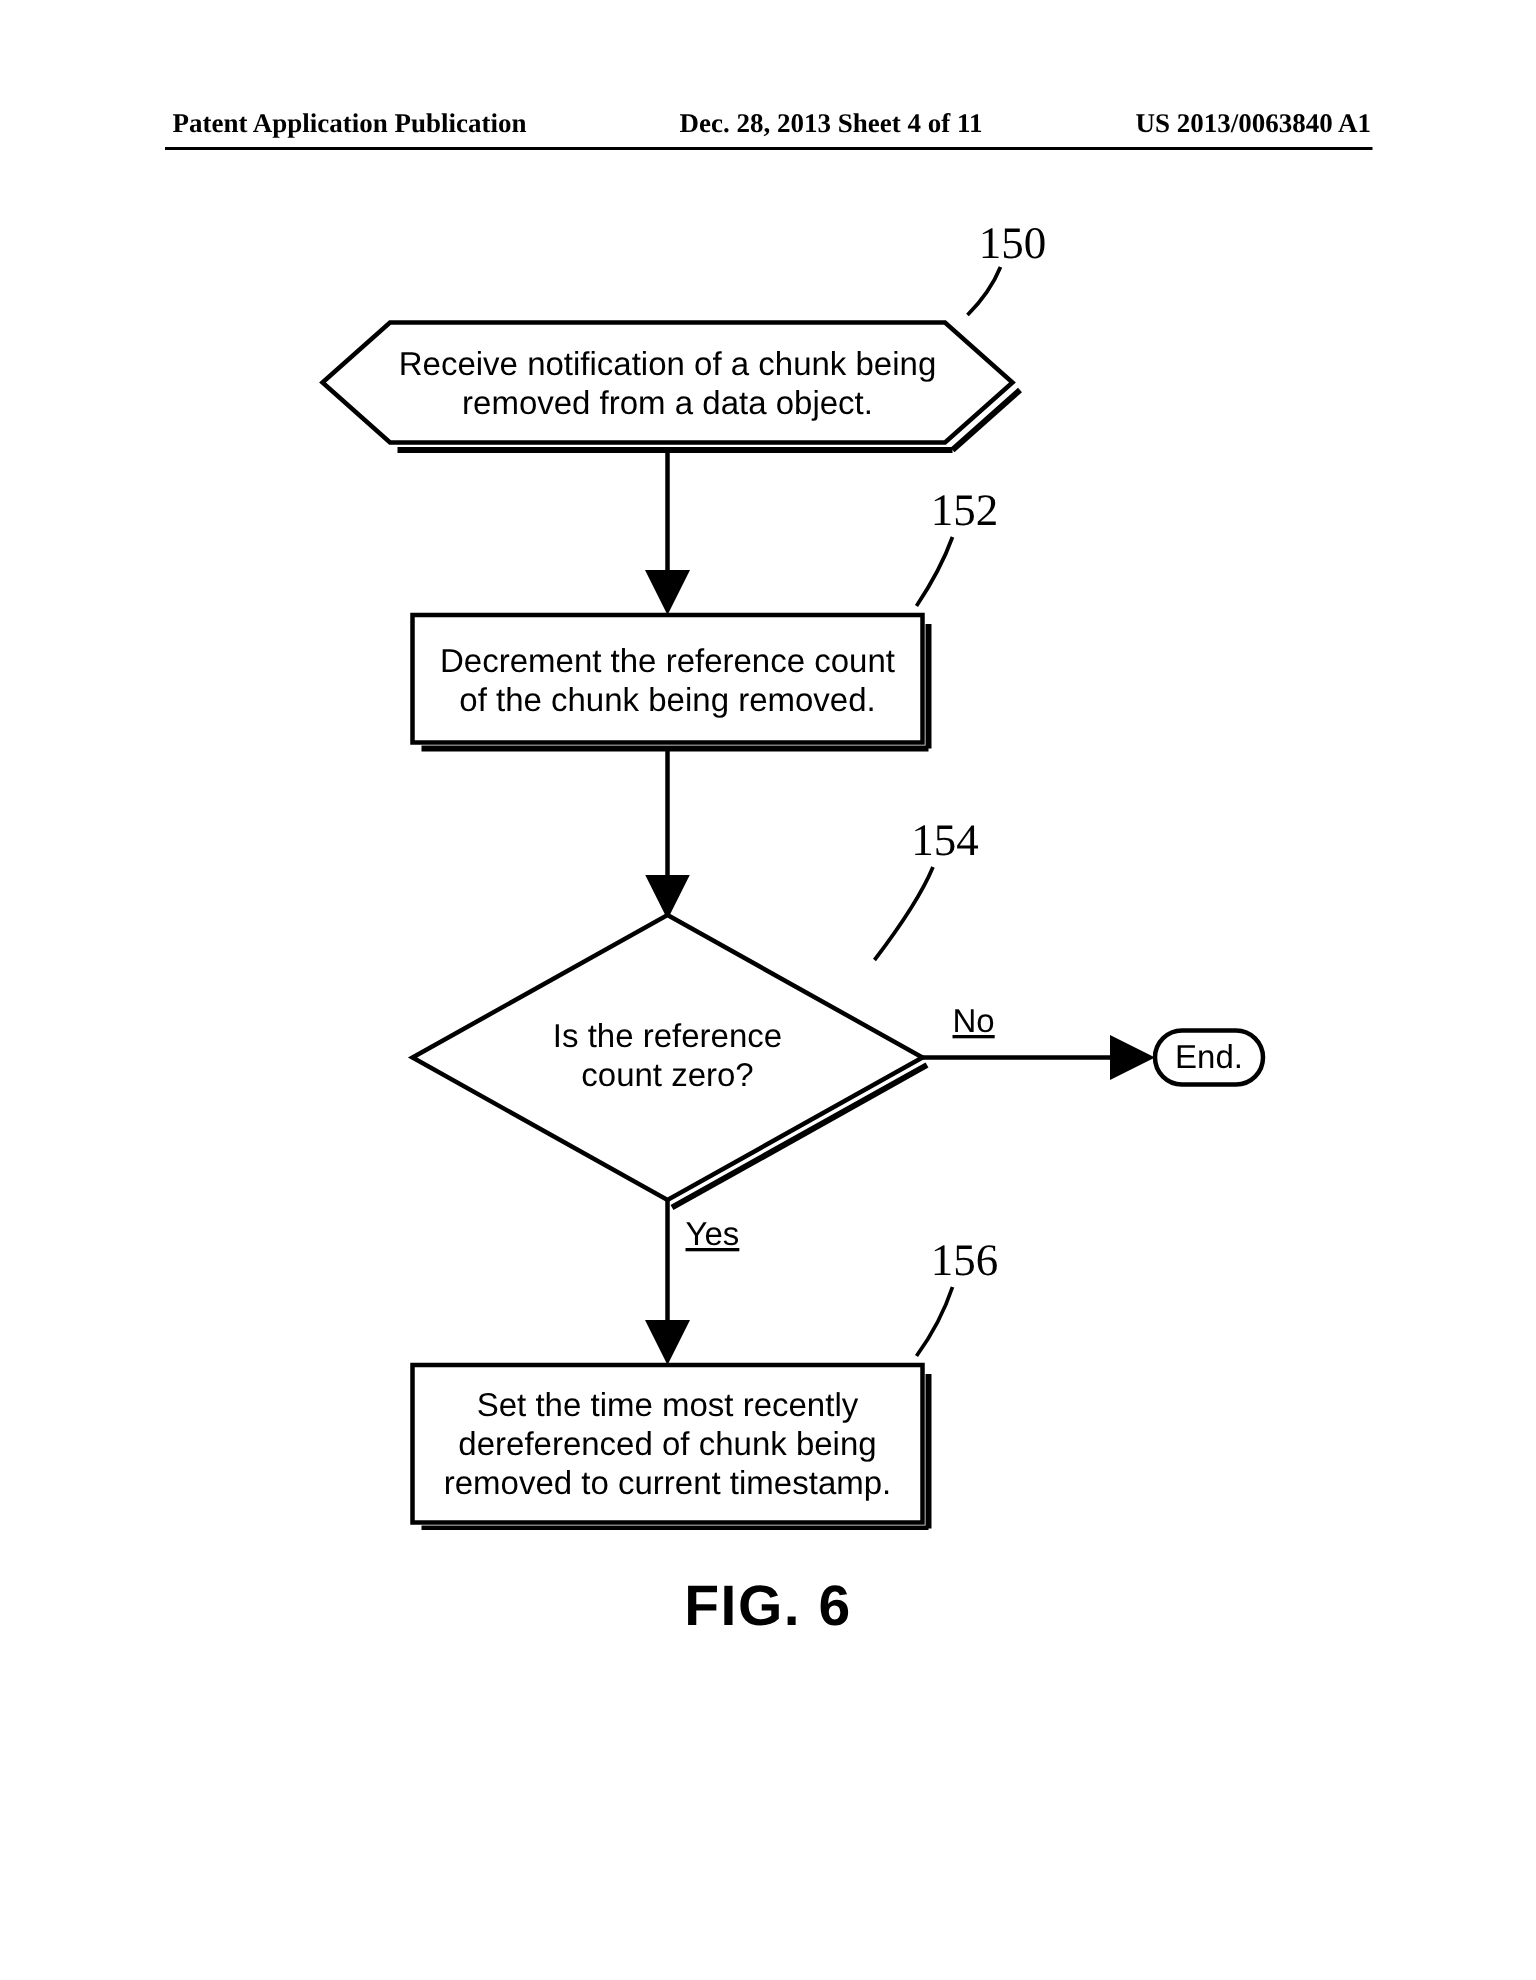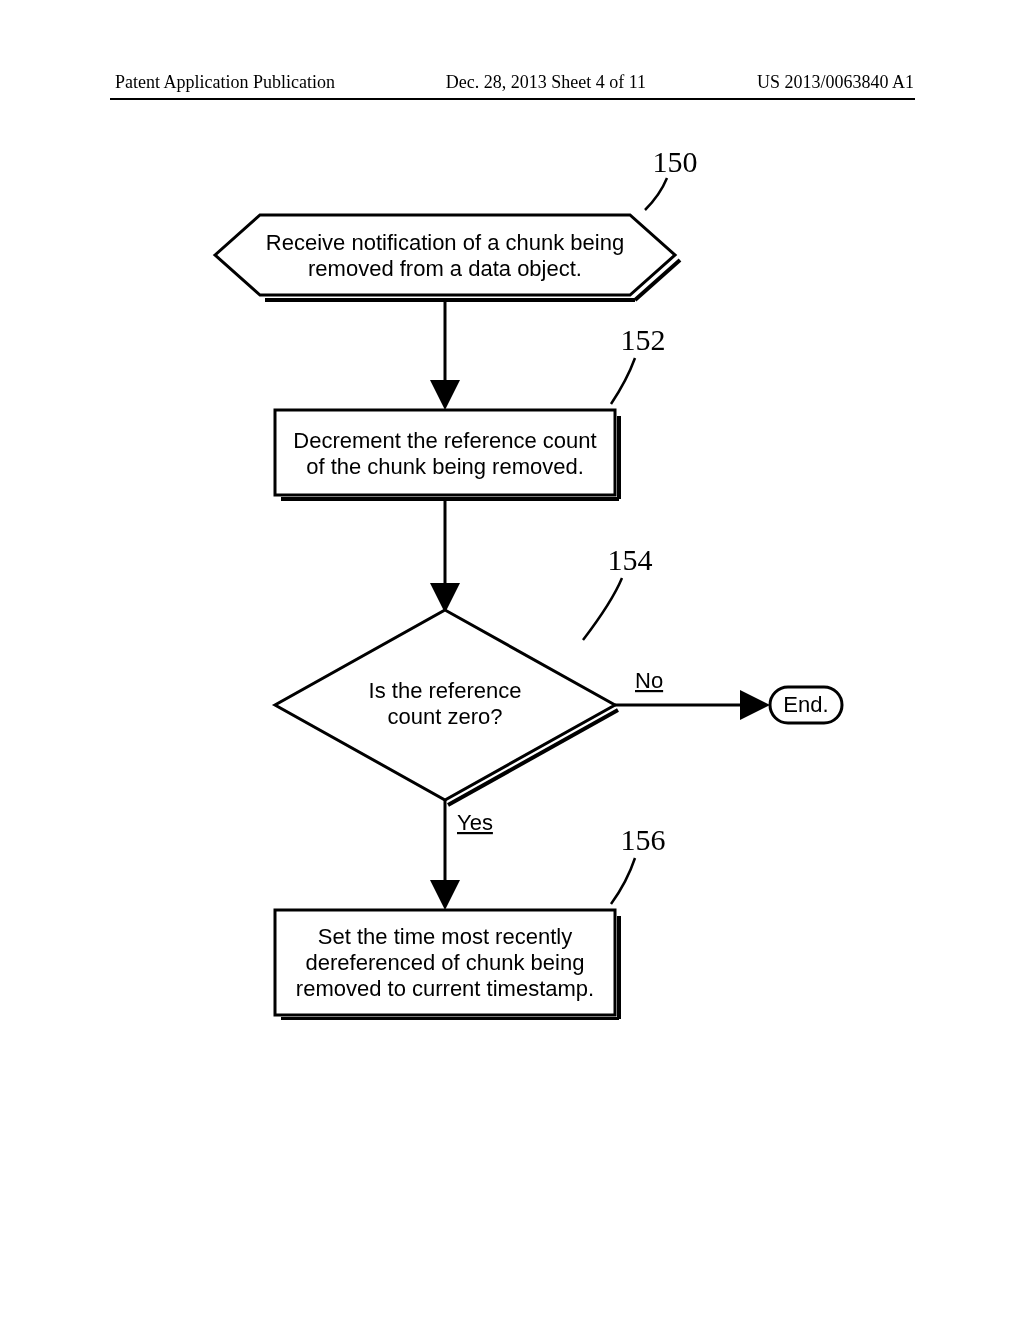"Patent Application Publication" .header { font-weight: normal -> bold }
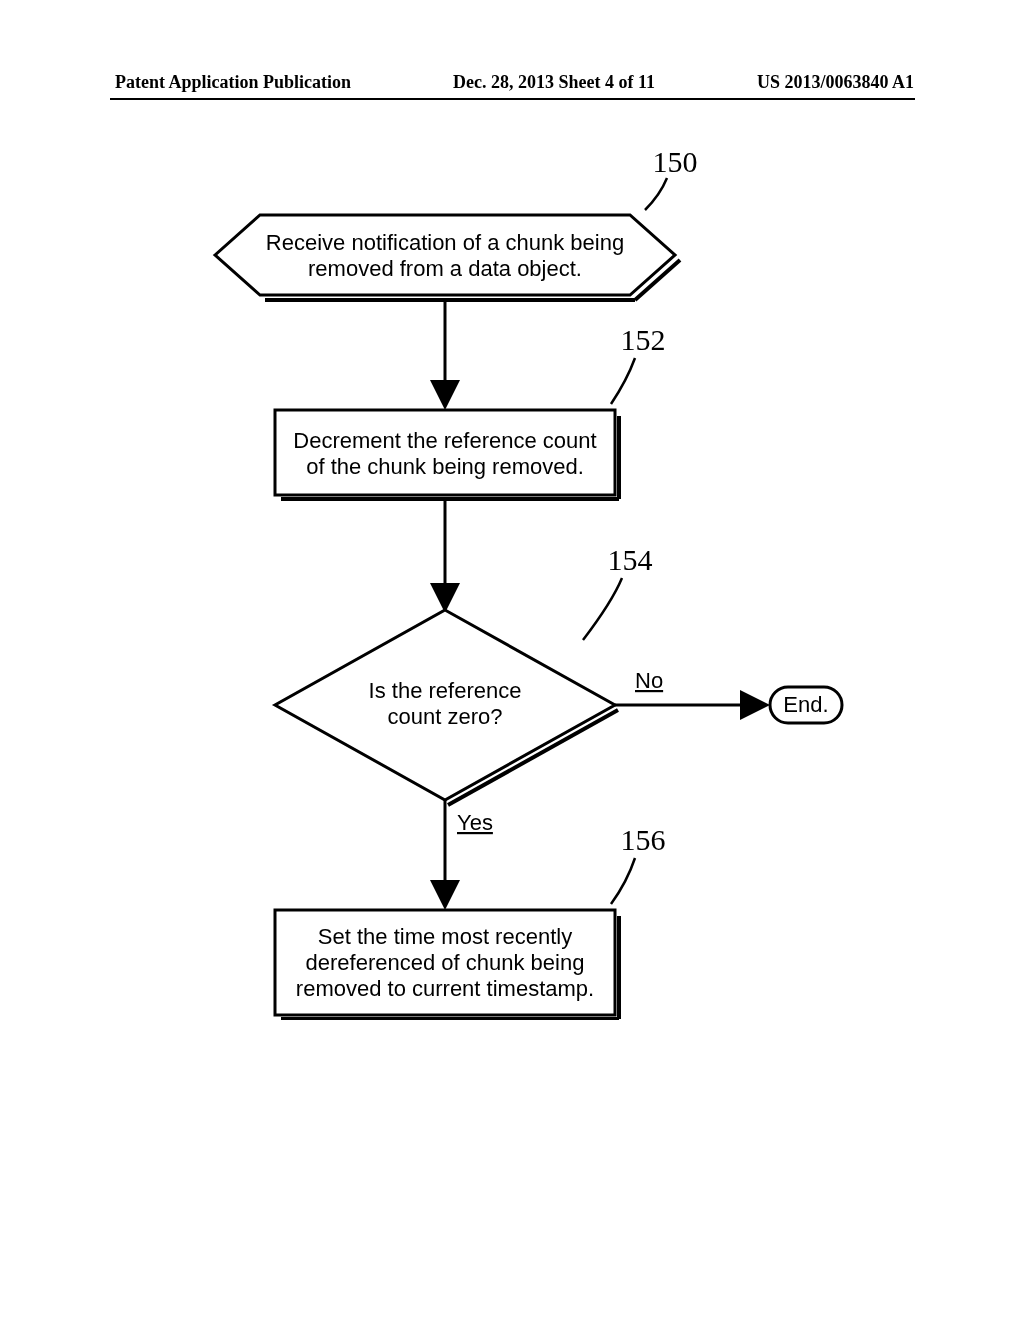"FIG. 6" div.fig-label { html: none -> <div>FIG. 6</div> }
